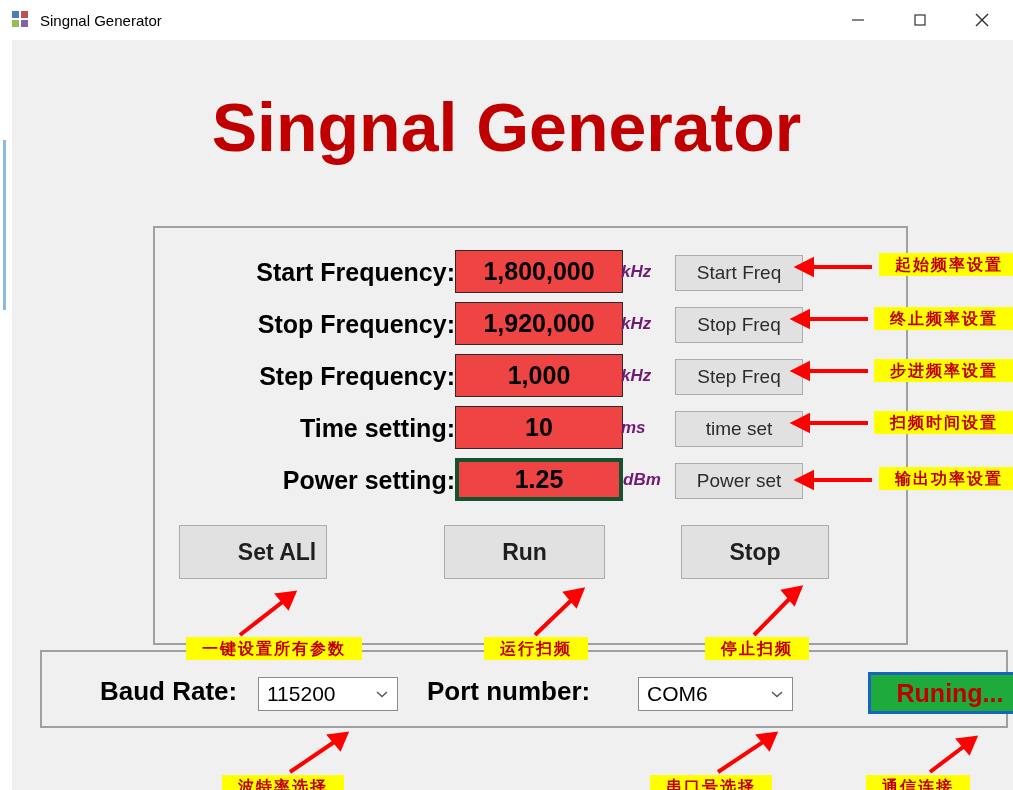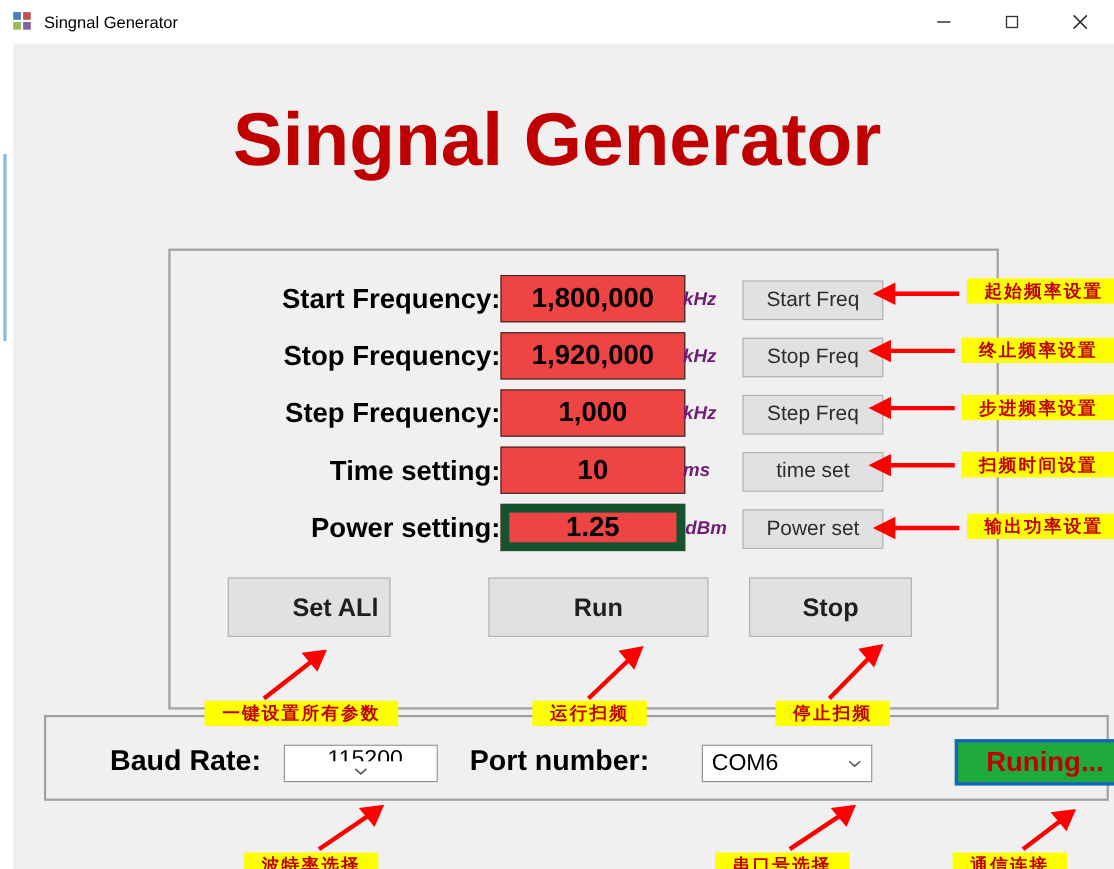"1.25" div.textbox { border: 8px solid #14532d -> 4px solid #14532d }
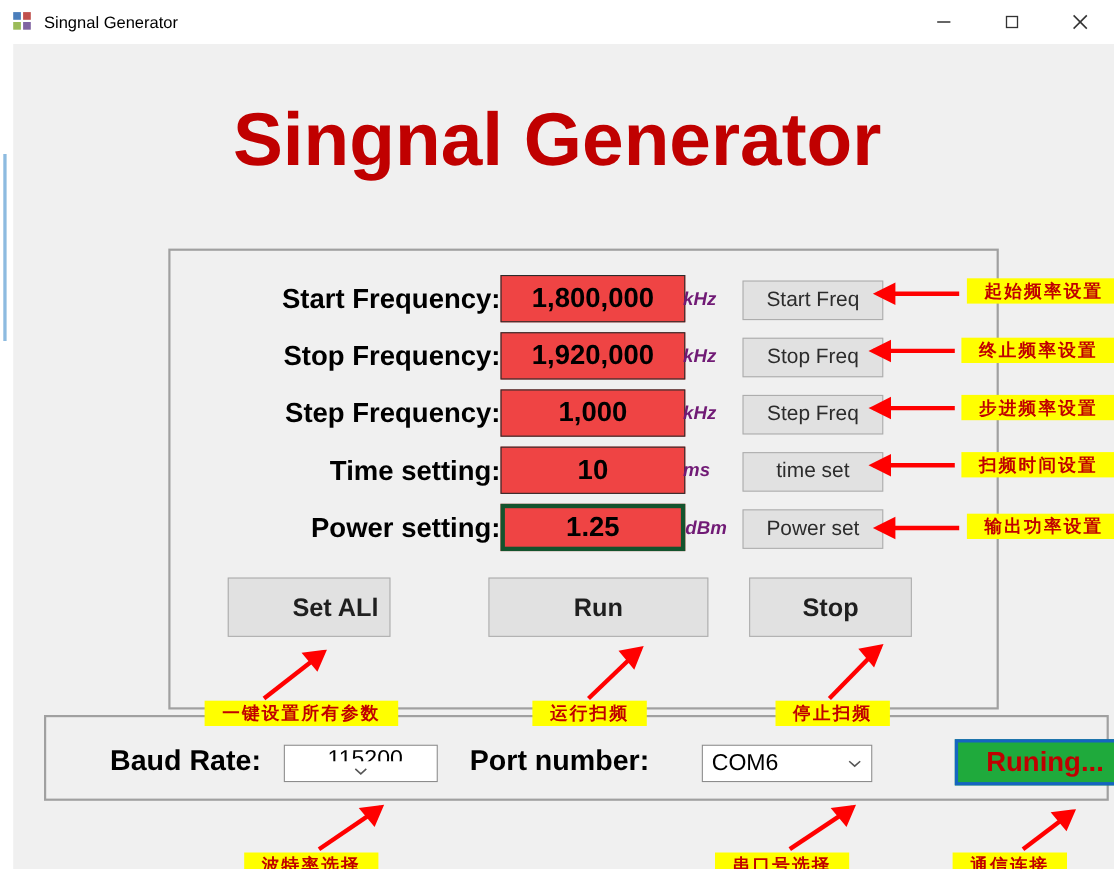"Set ALl" div.bigbtn { left: 52px -> 24px }
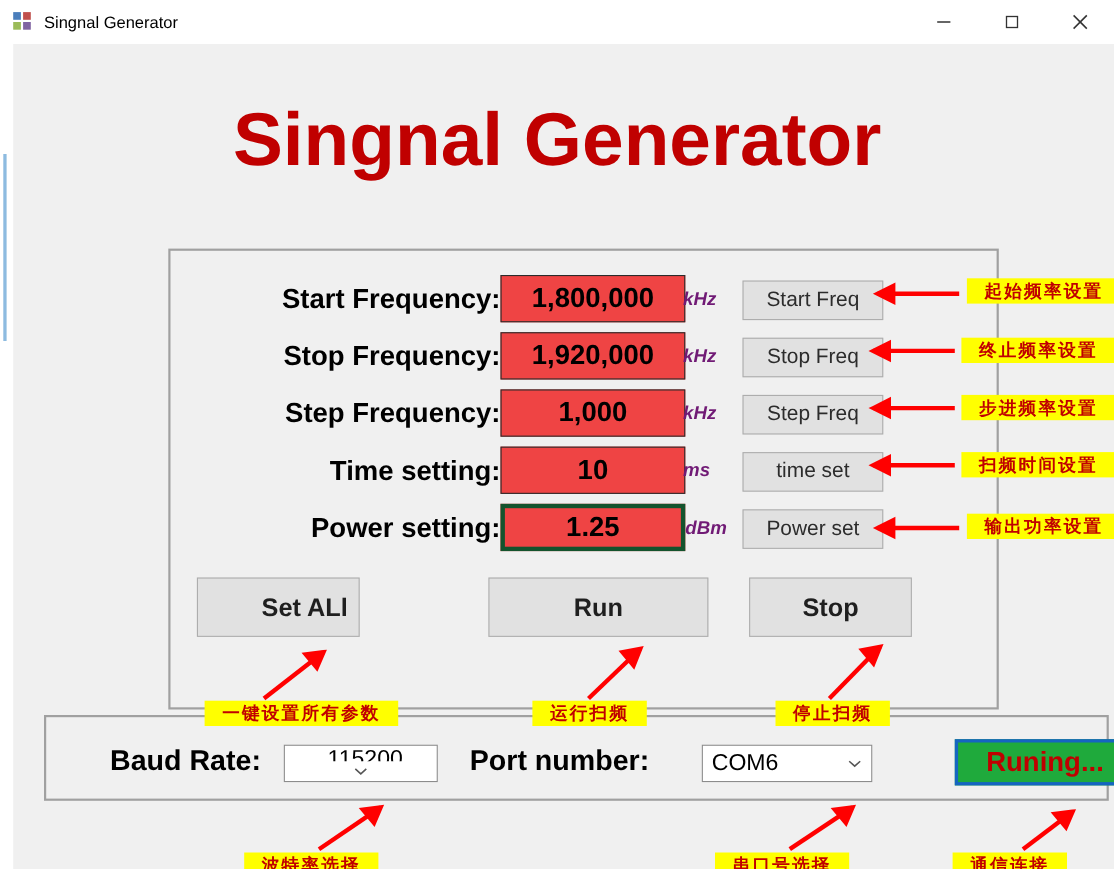"Run" div.bigbtn { width: 200px -> 161px }
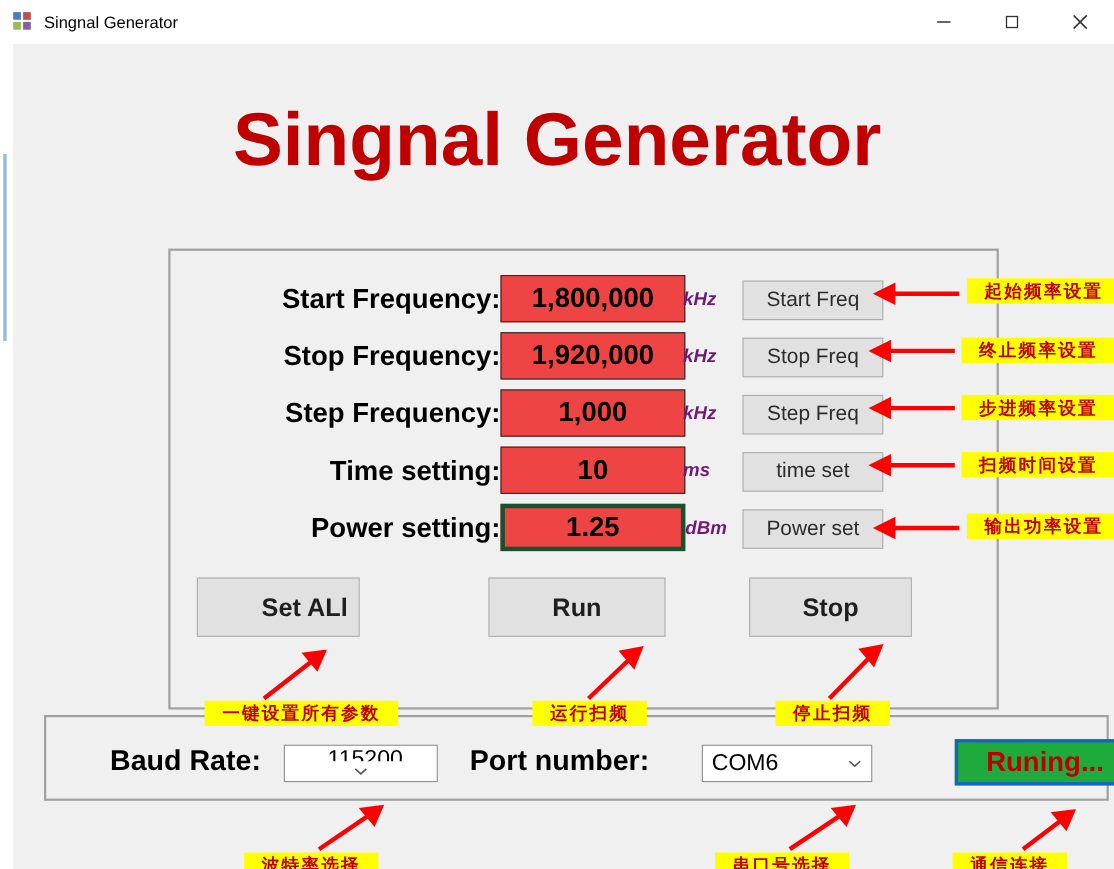"115200" div.combo { flex-direction: column -> none }
